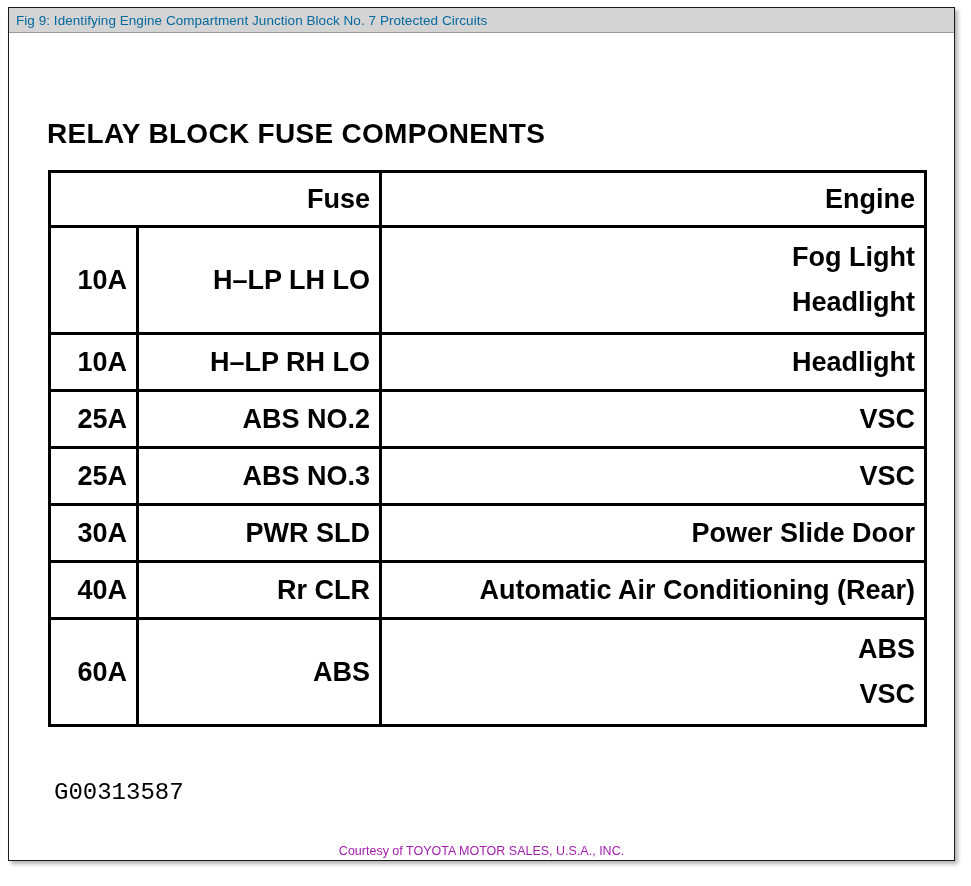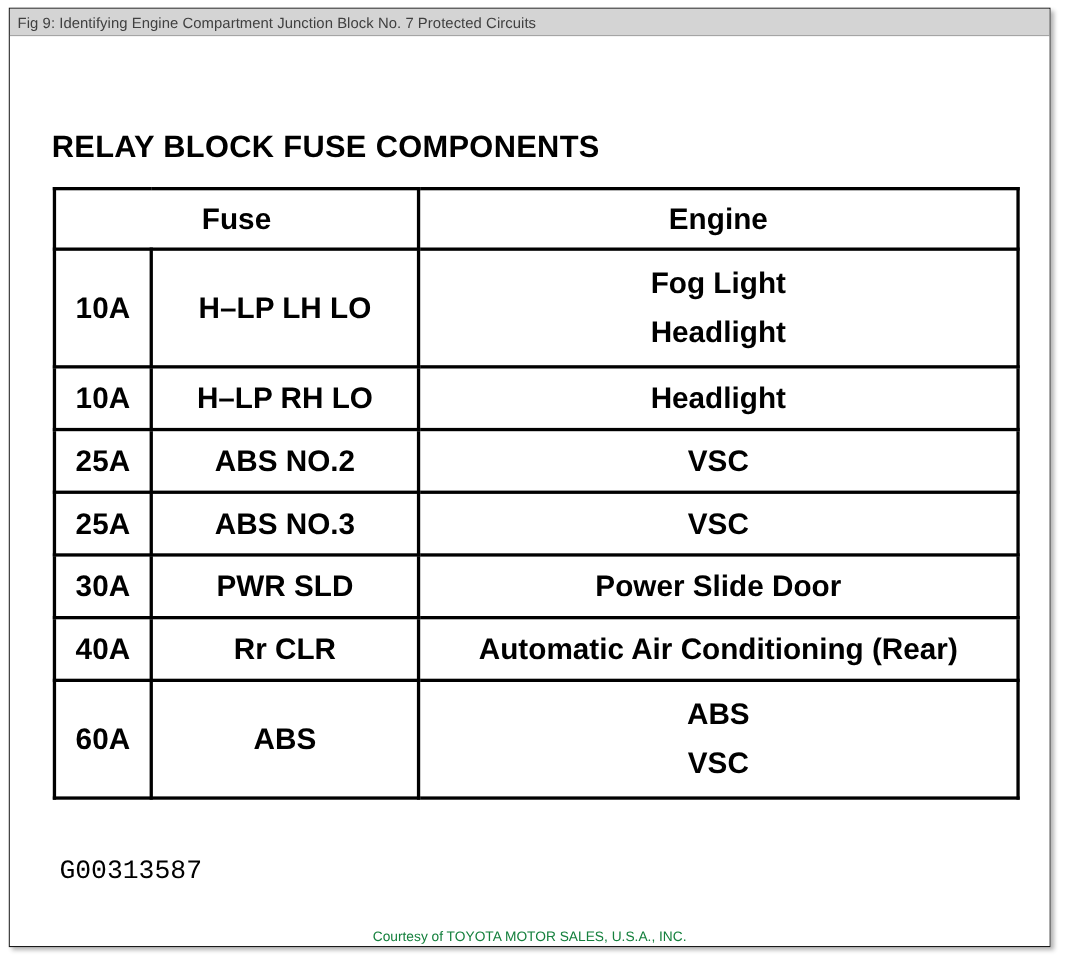"Fig 9: Identifying Engine Compartment" #figure-title-text { color: #404040 -> #0369a1 }
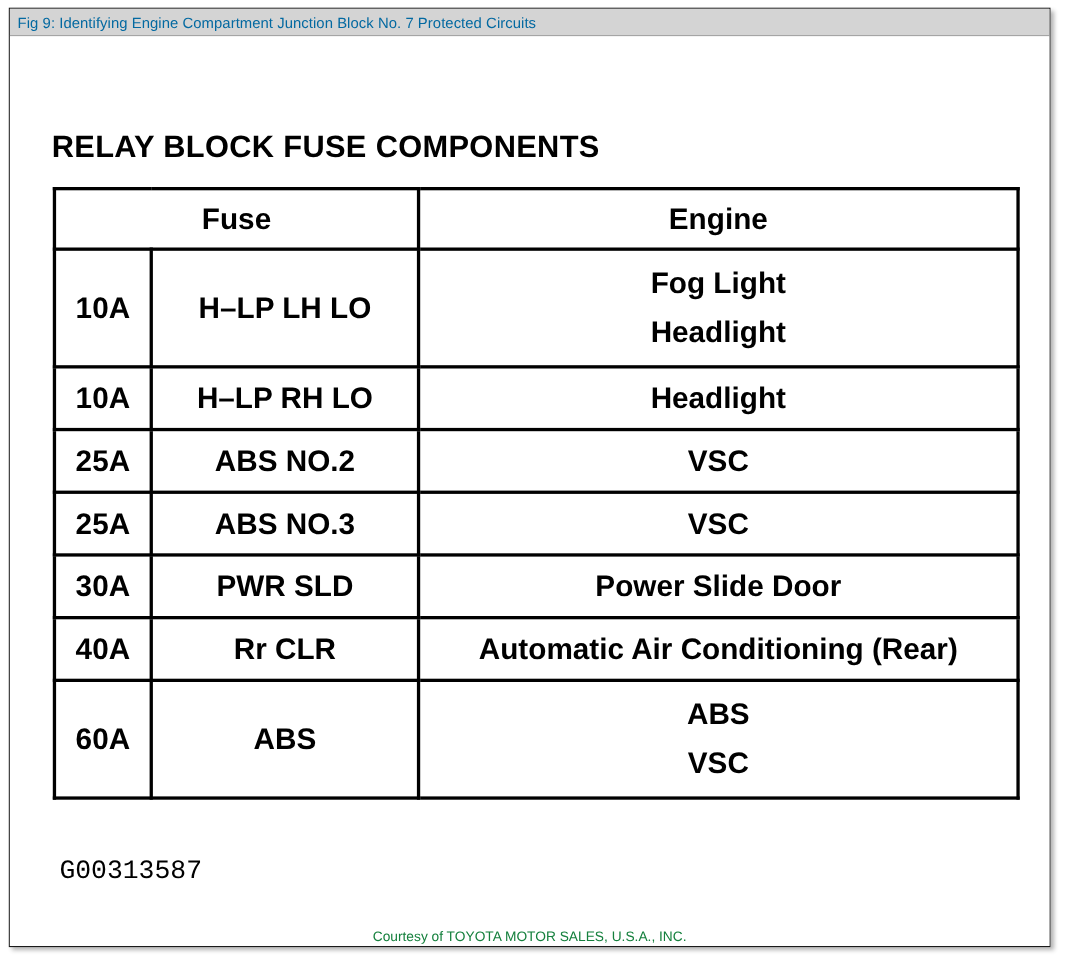"Fuse" #fuse-table td, #fuse-table th { text-align: center -> right }
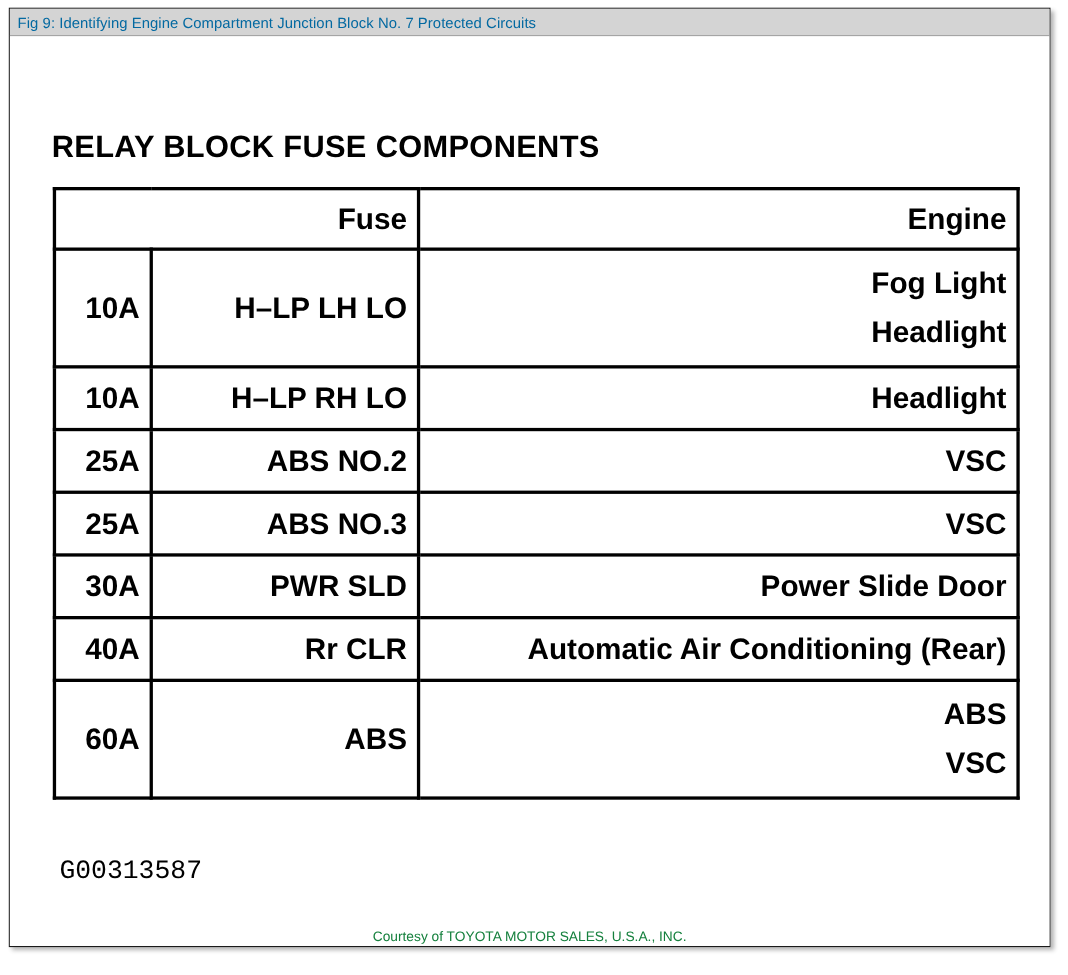"Courtesy of TOYOTA MOTOR SALES," #courtesy-note { color: #15803d -> #a21caf }
